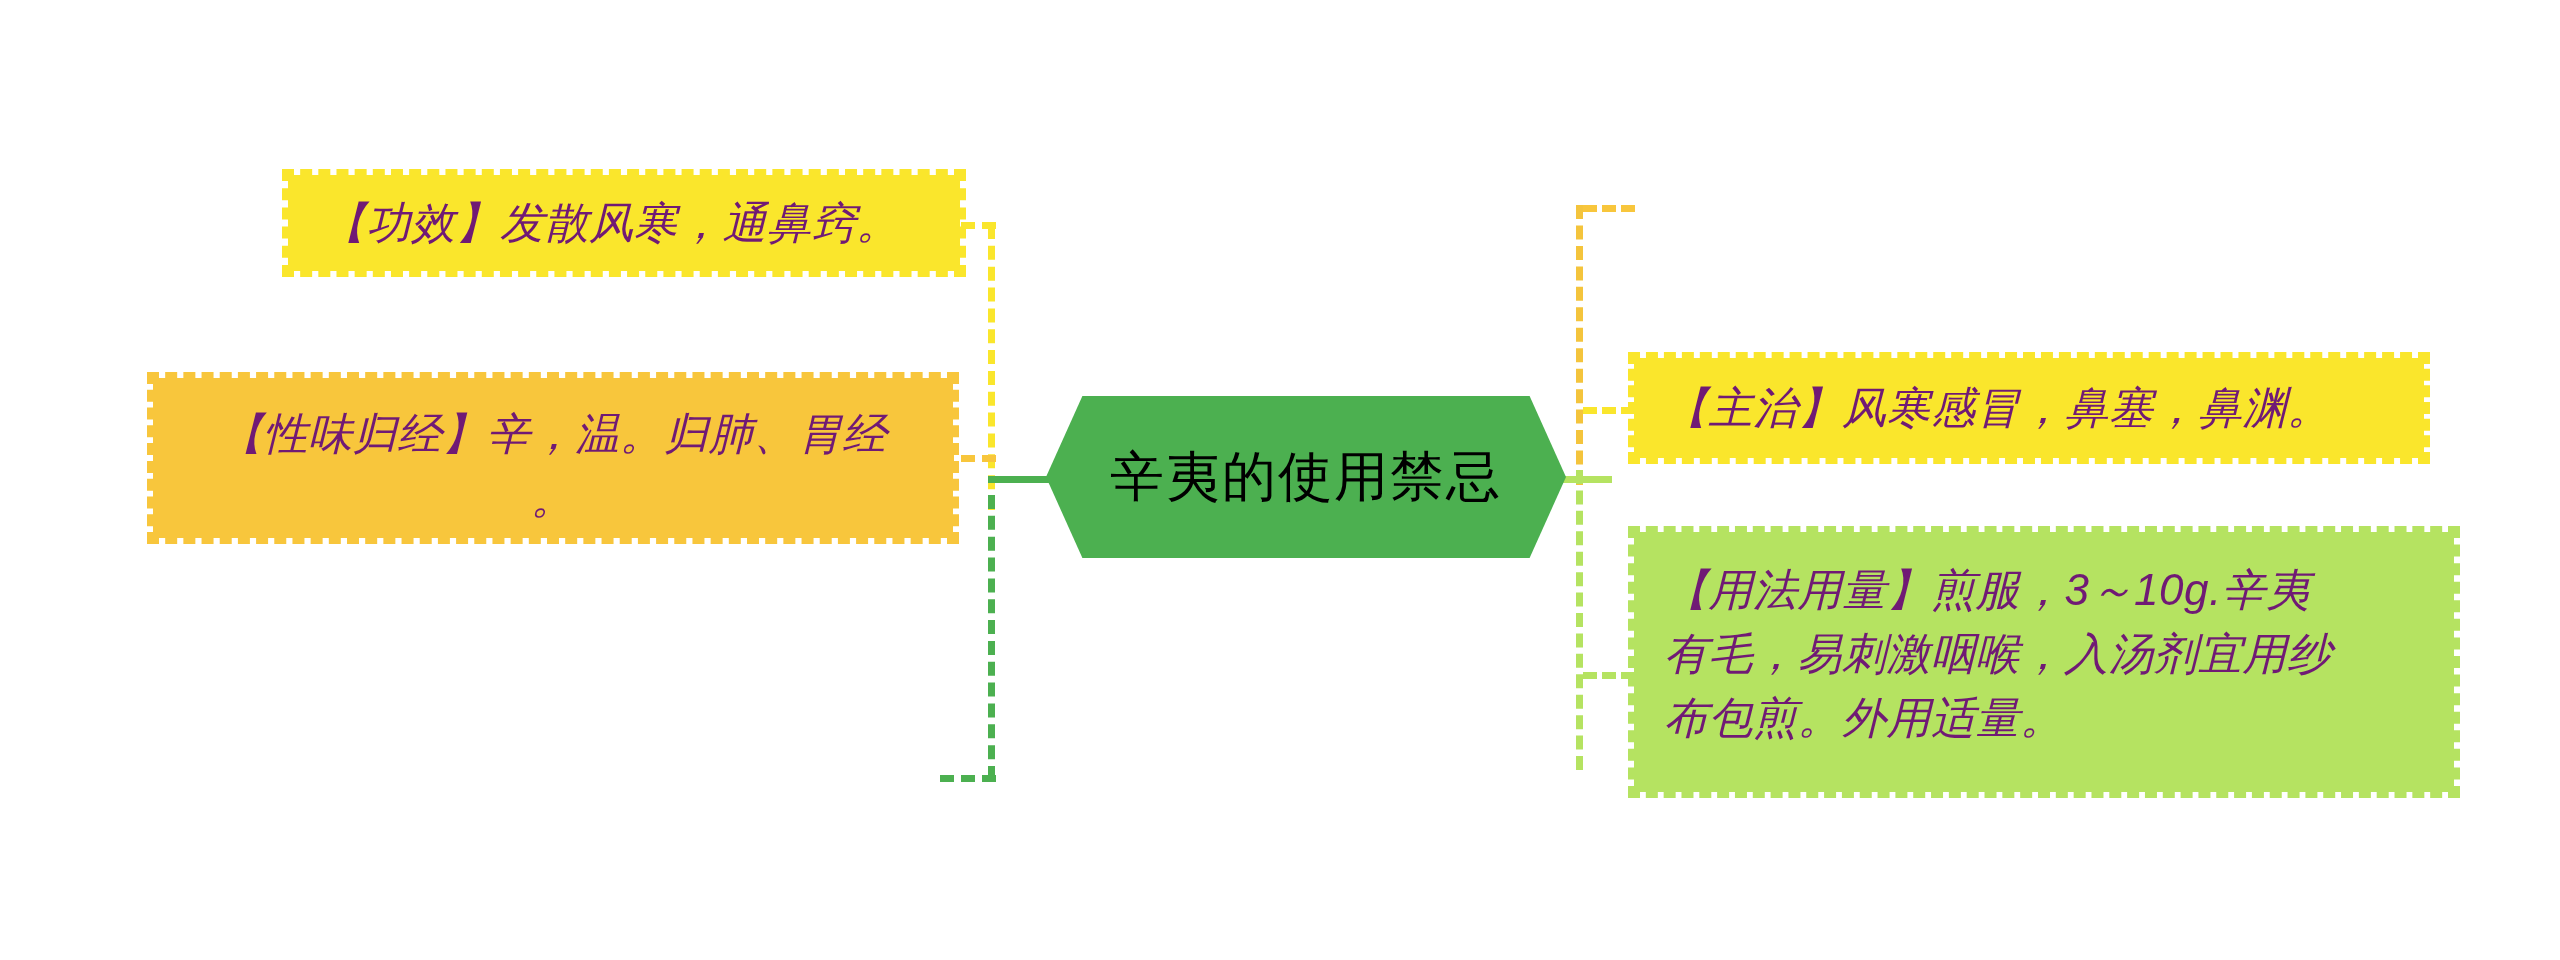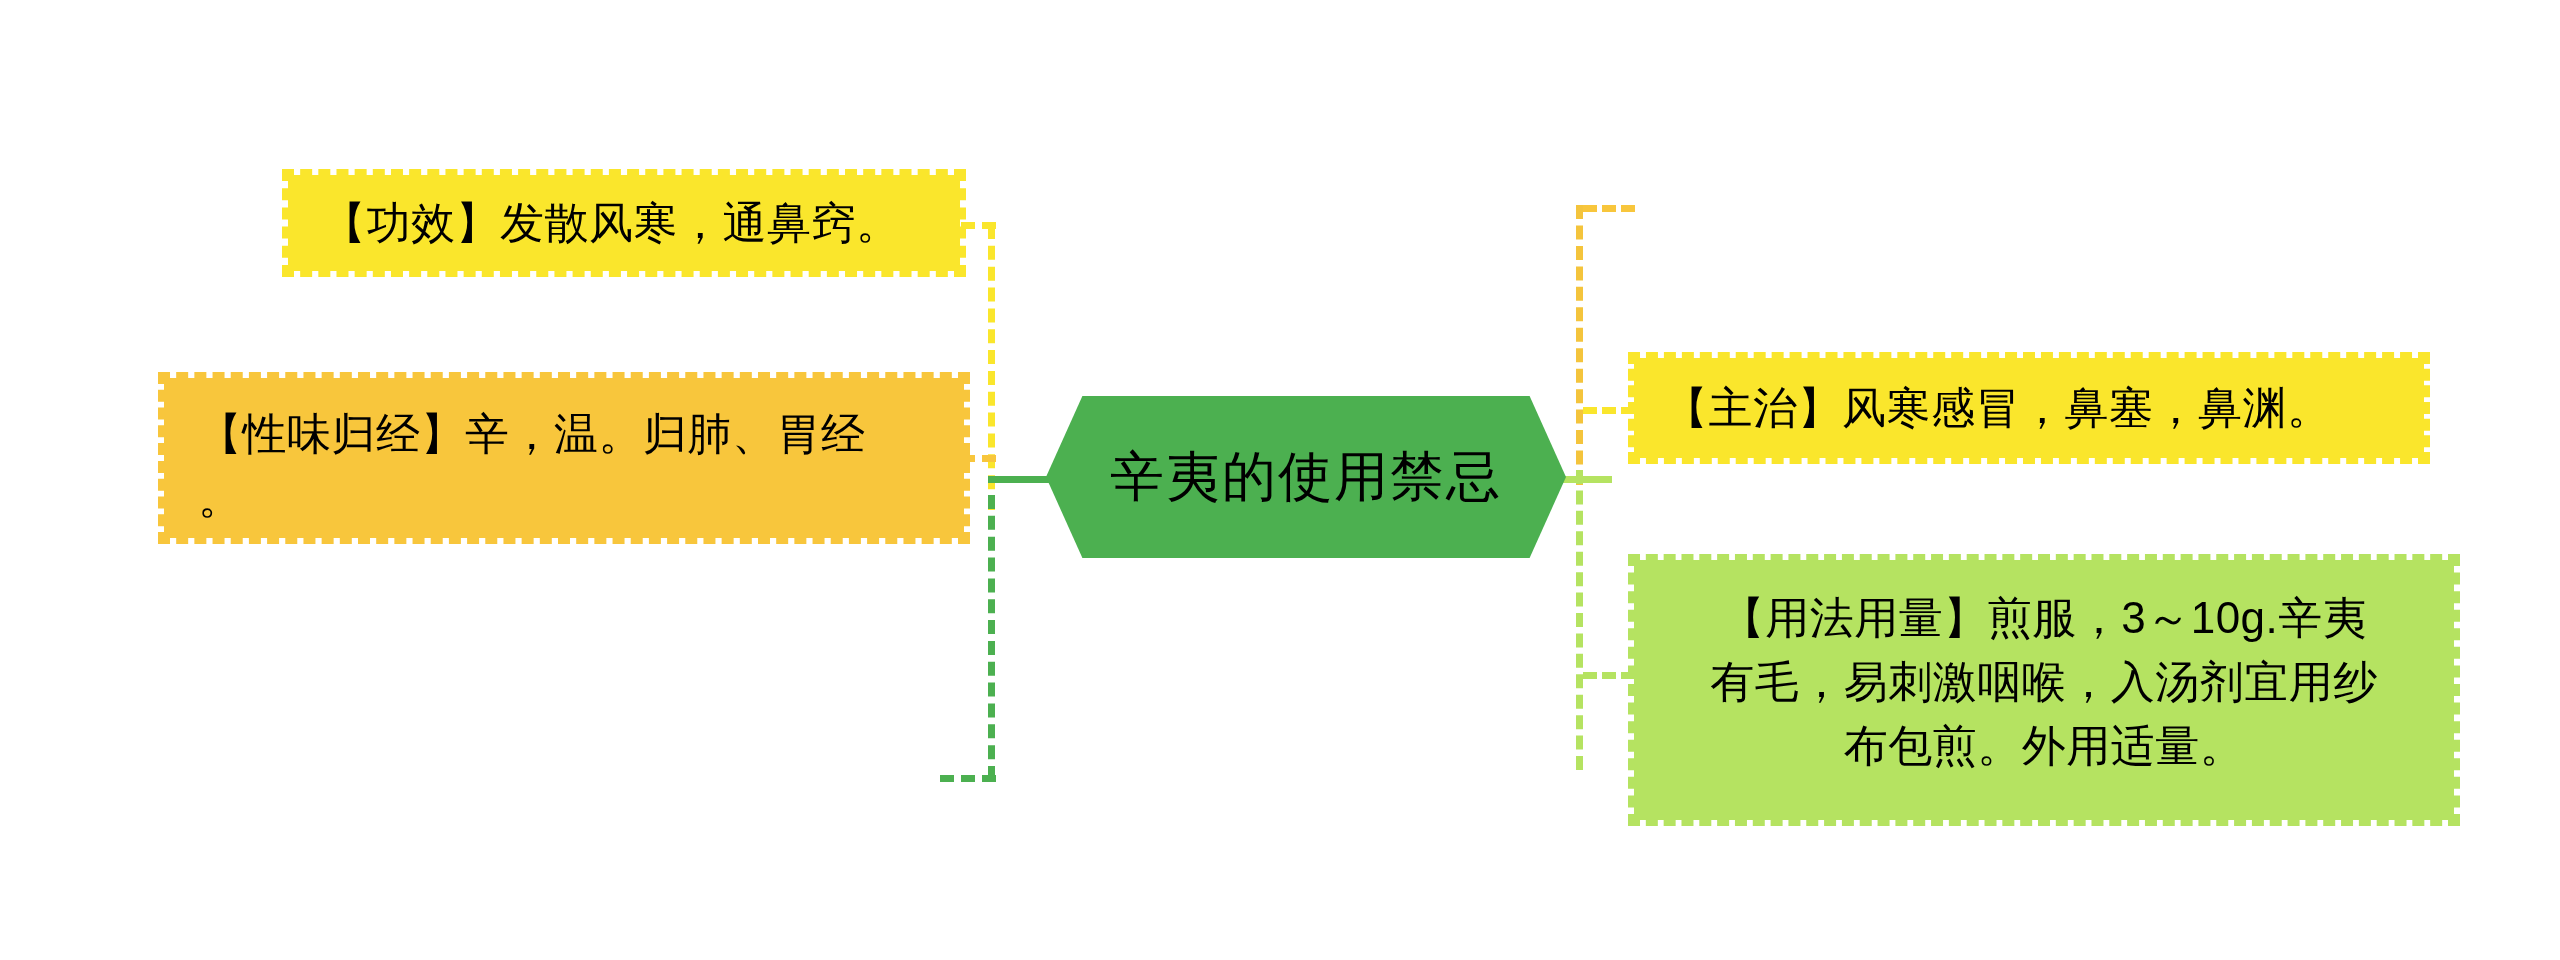"【功效】发散风寒，通鼻窍。" .node { color: #000000 -> #701a75; font-style: none -> italic }
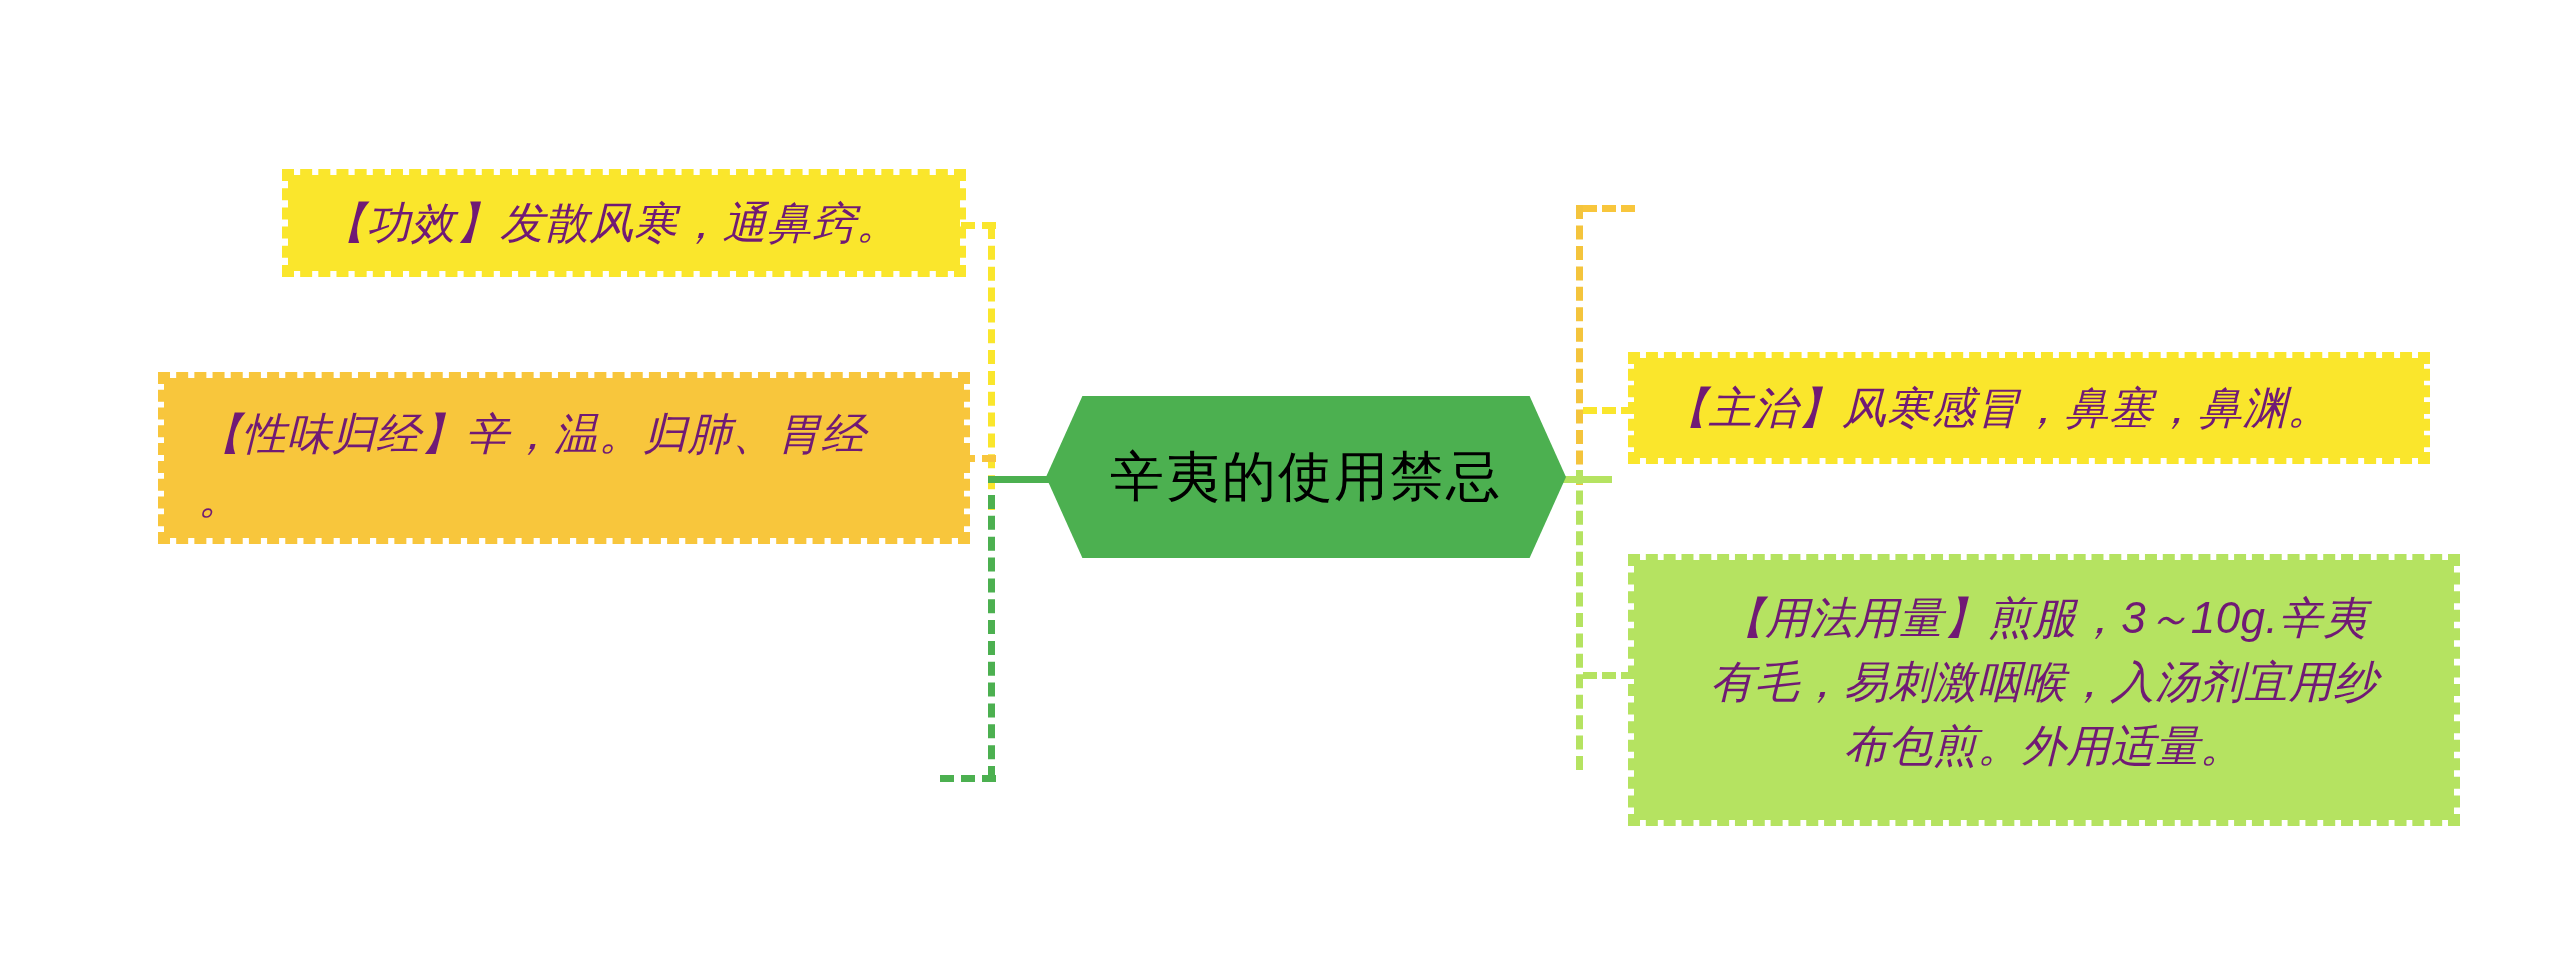"【性味归经】辛，温。归肺、胃经" div.node { left: 164px -> 153px; text-align: none -> center }
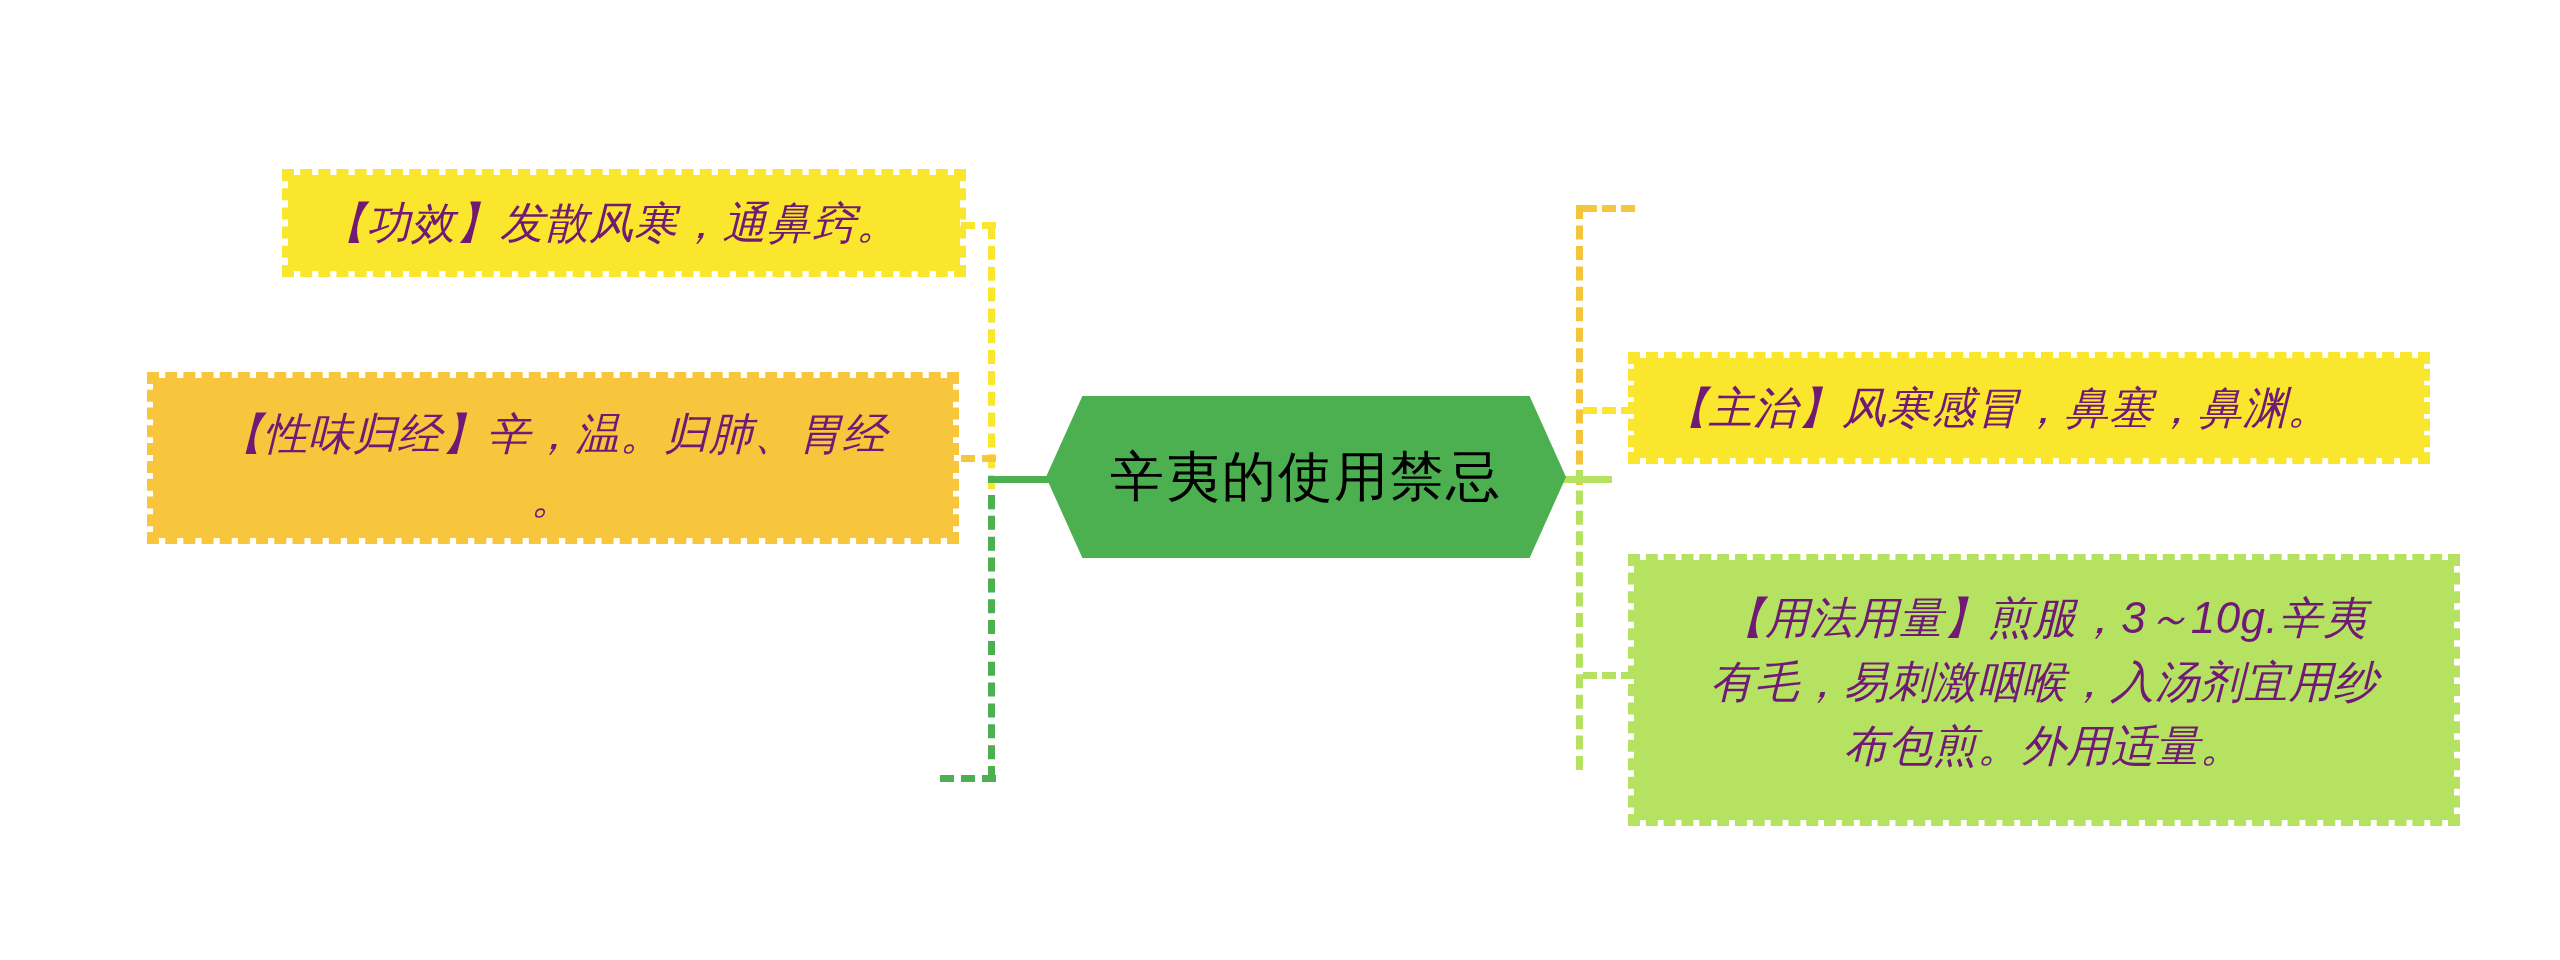"【用法用量】煎服，3～10g.辛夷" div.node { text-align: center -> none; top: 560px -> 532px }
